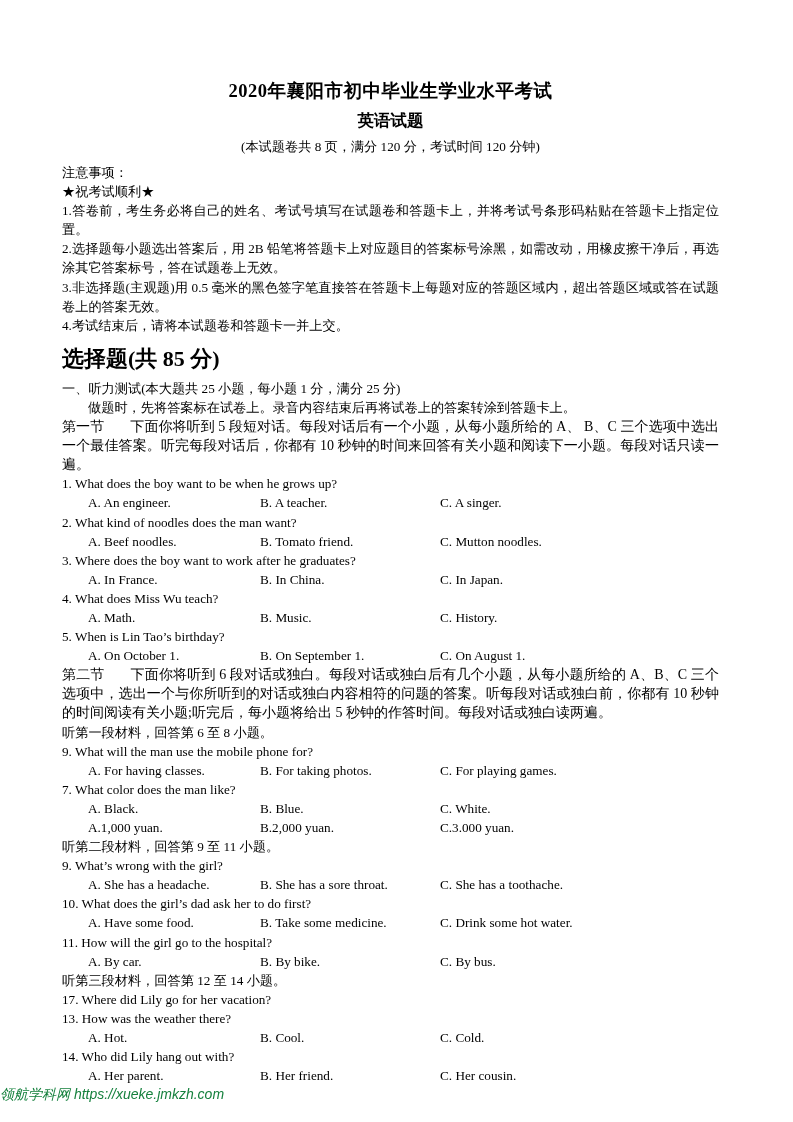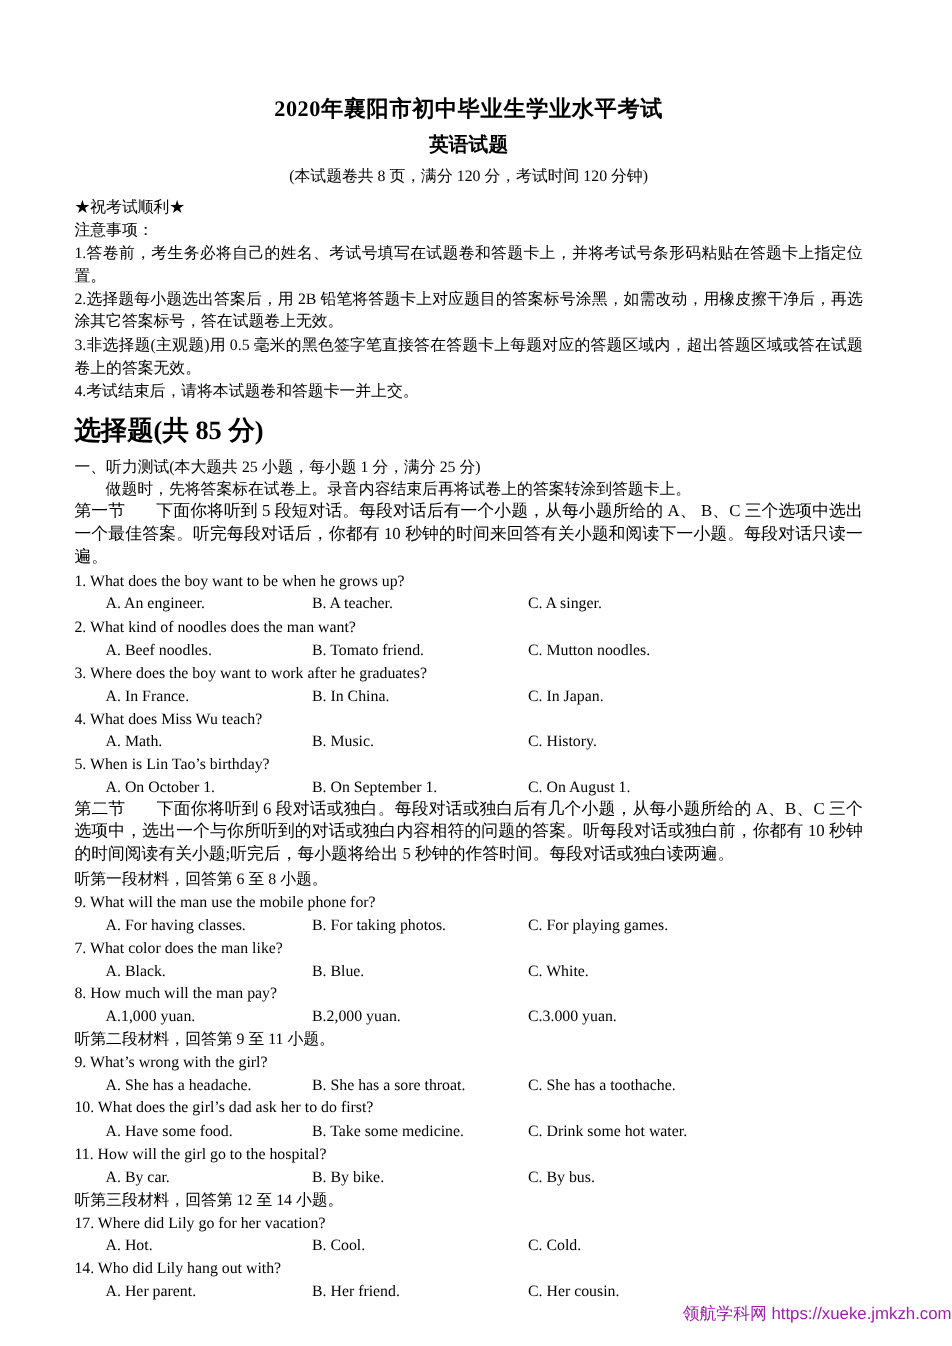"★祝考试顺利★" div.line { order: before "注意事项：" -> after "注意事项：" }
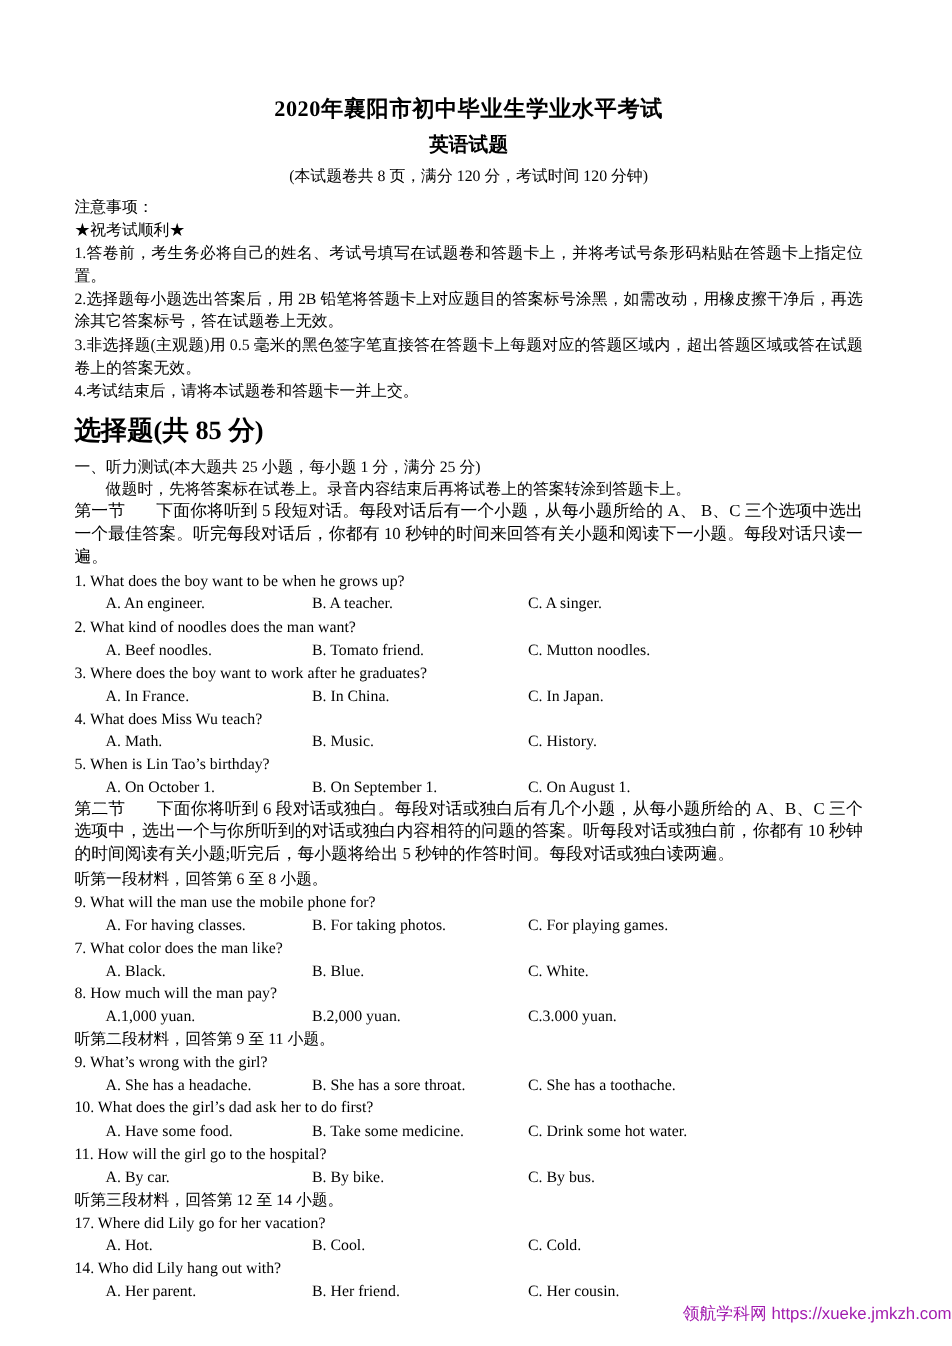"8. How much will the" div.q-line { html: <div>8. How much will the man pay?</div> -> none }
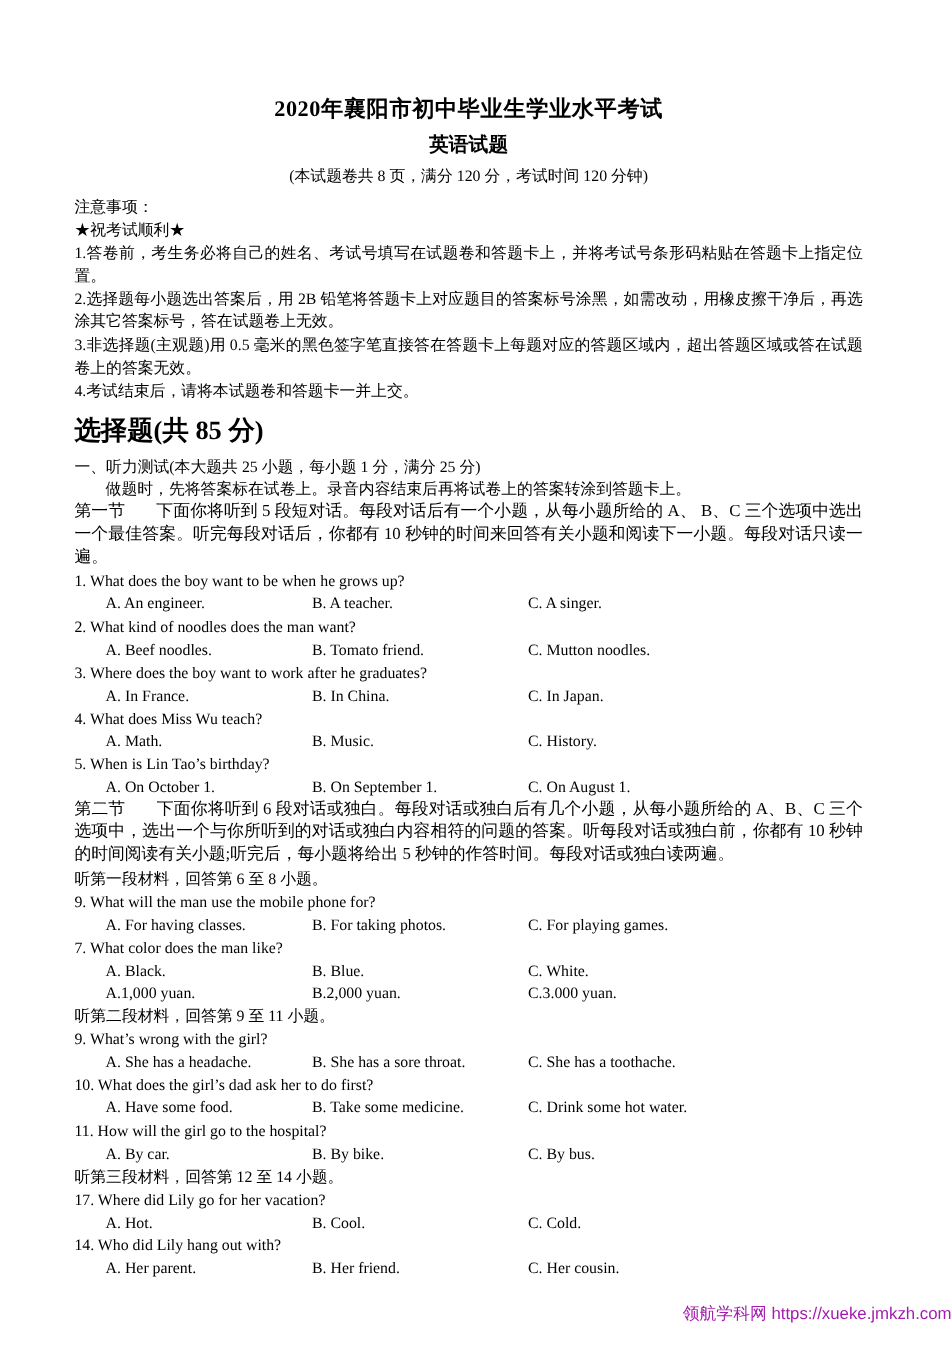"13. How was the weather" div.q-line { html: none -> <div>13. How was the weather there?</div> }
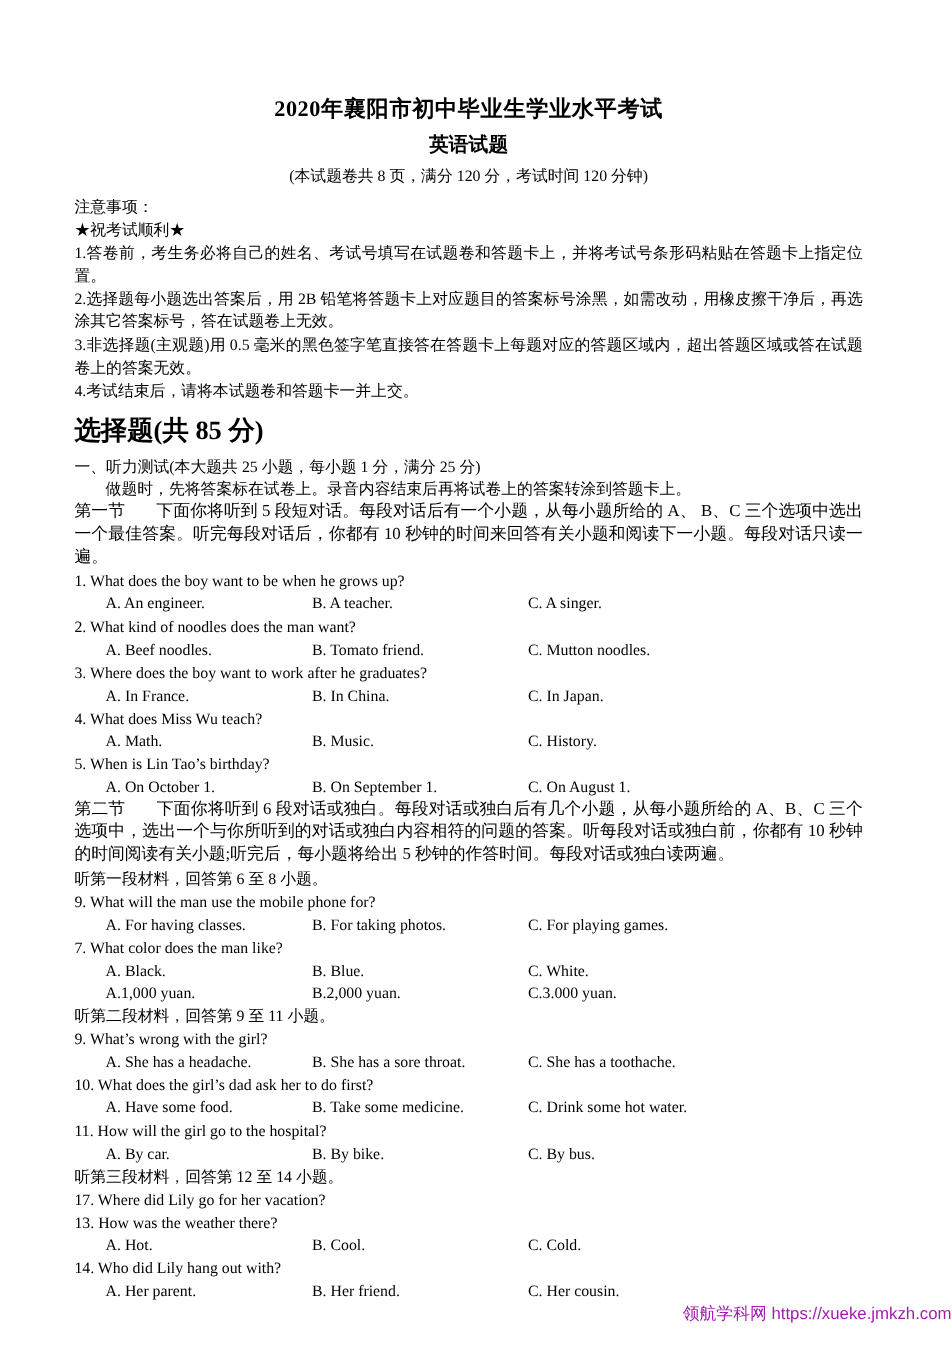"领航学科网 https://xueke.jmkzh.com" .footer { color: #a21caf -> #15803d; font-style: none -> italic; text-align: right -> left }
